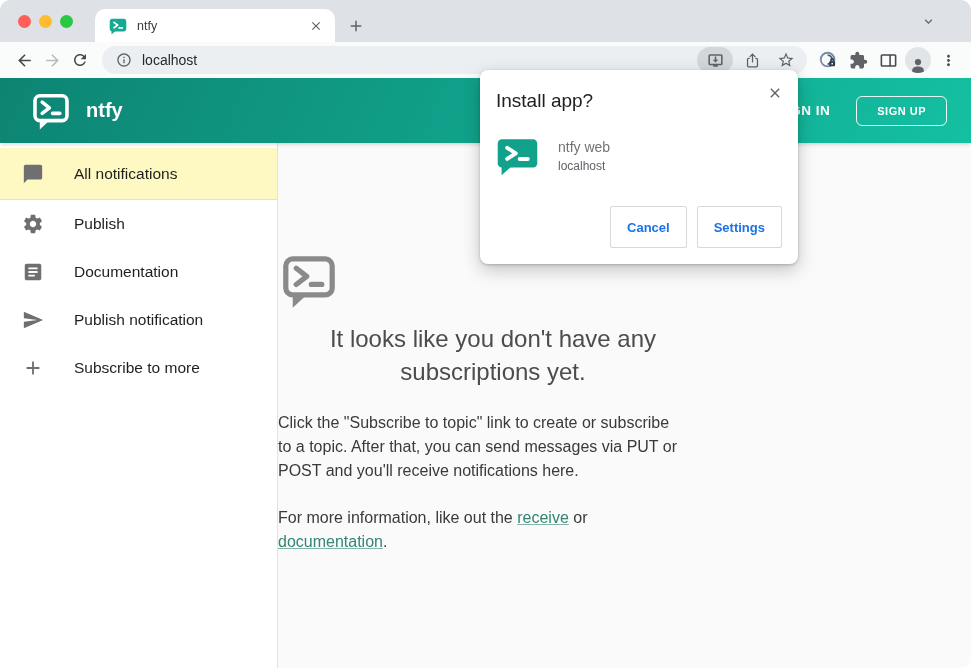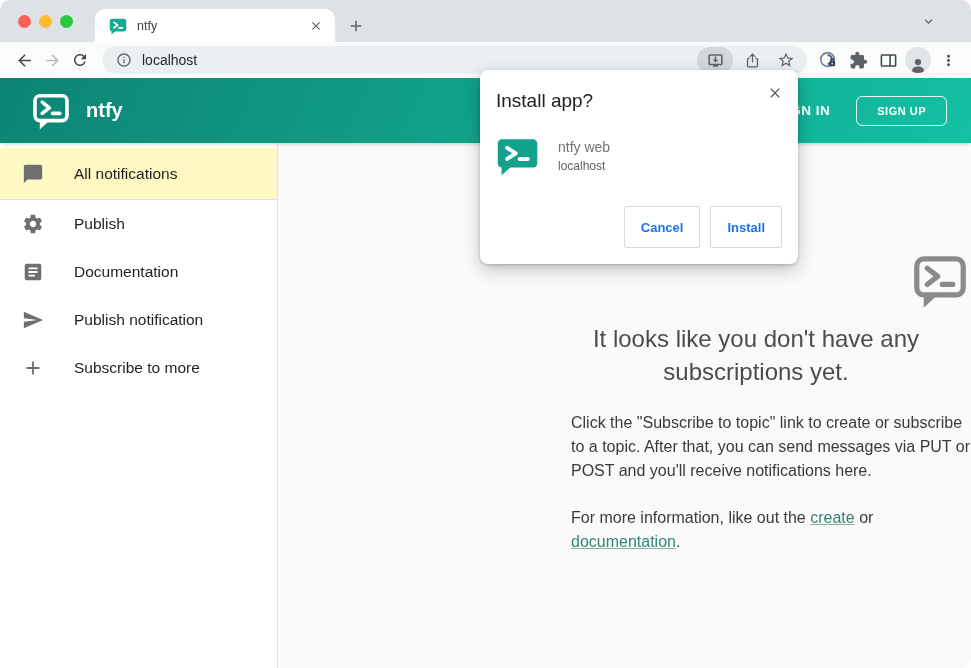"Install" button.dialog-btn { text: Install -> Settings }
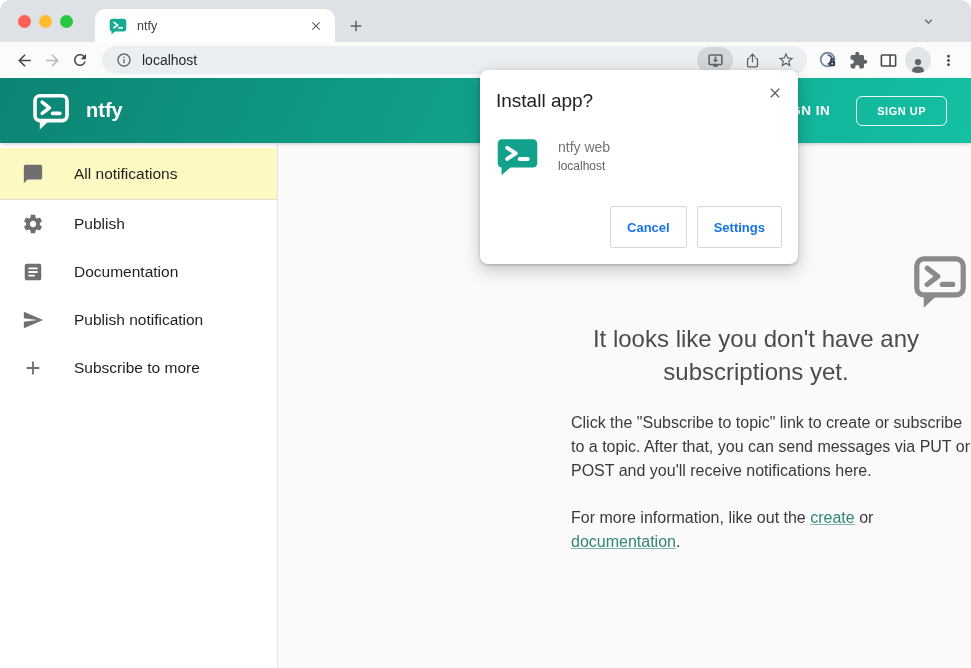"It looks like you don't" .main { align-items: flex-end -> flex-start }
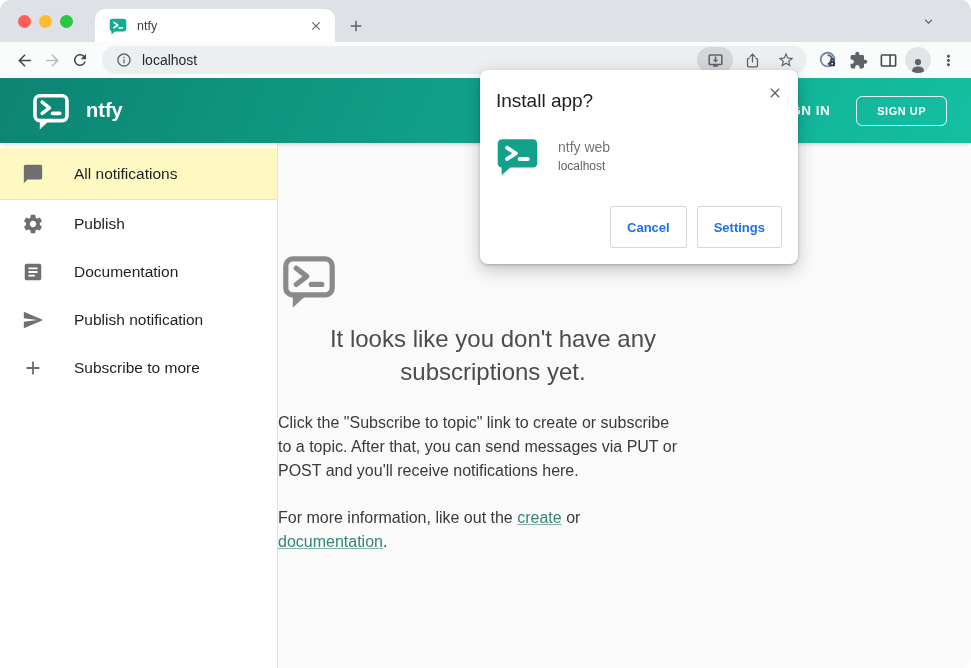"create" a.inline-link { text: create -> receive }
